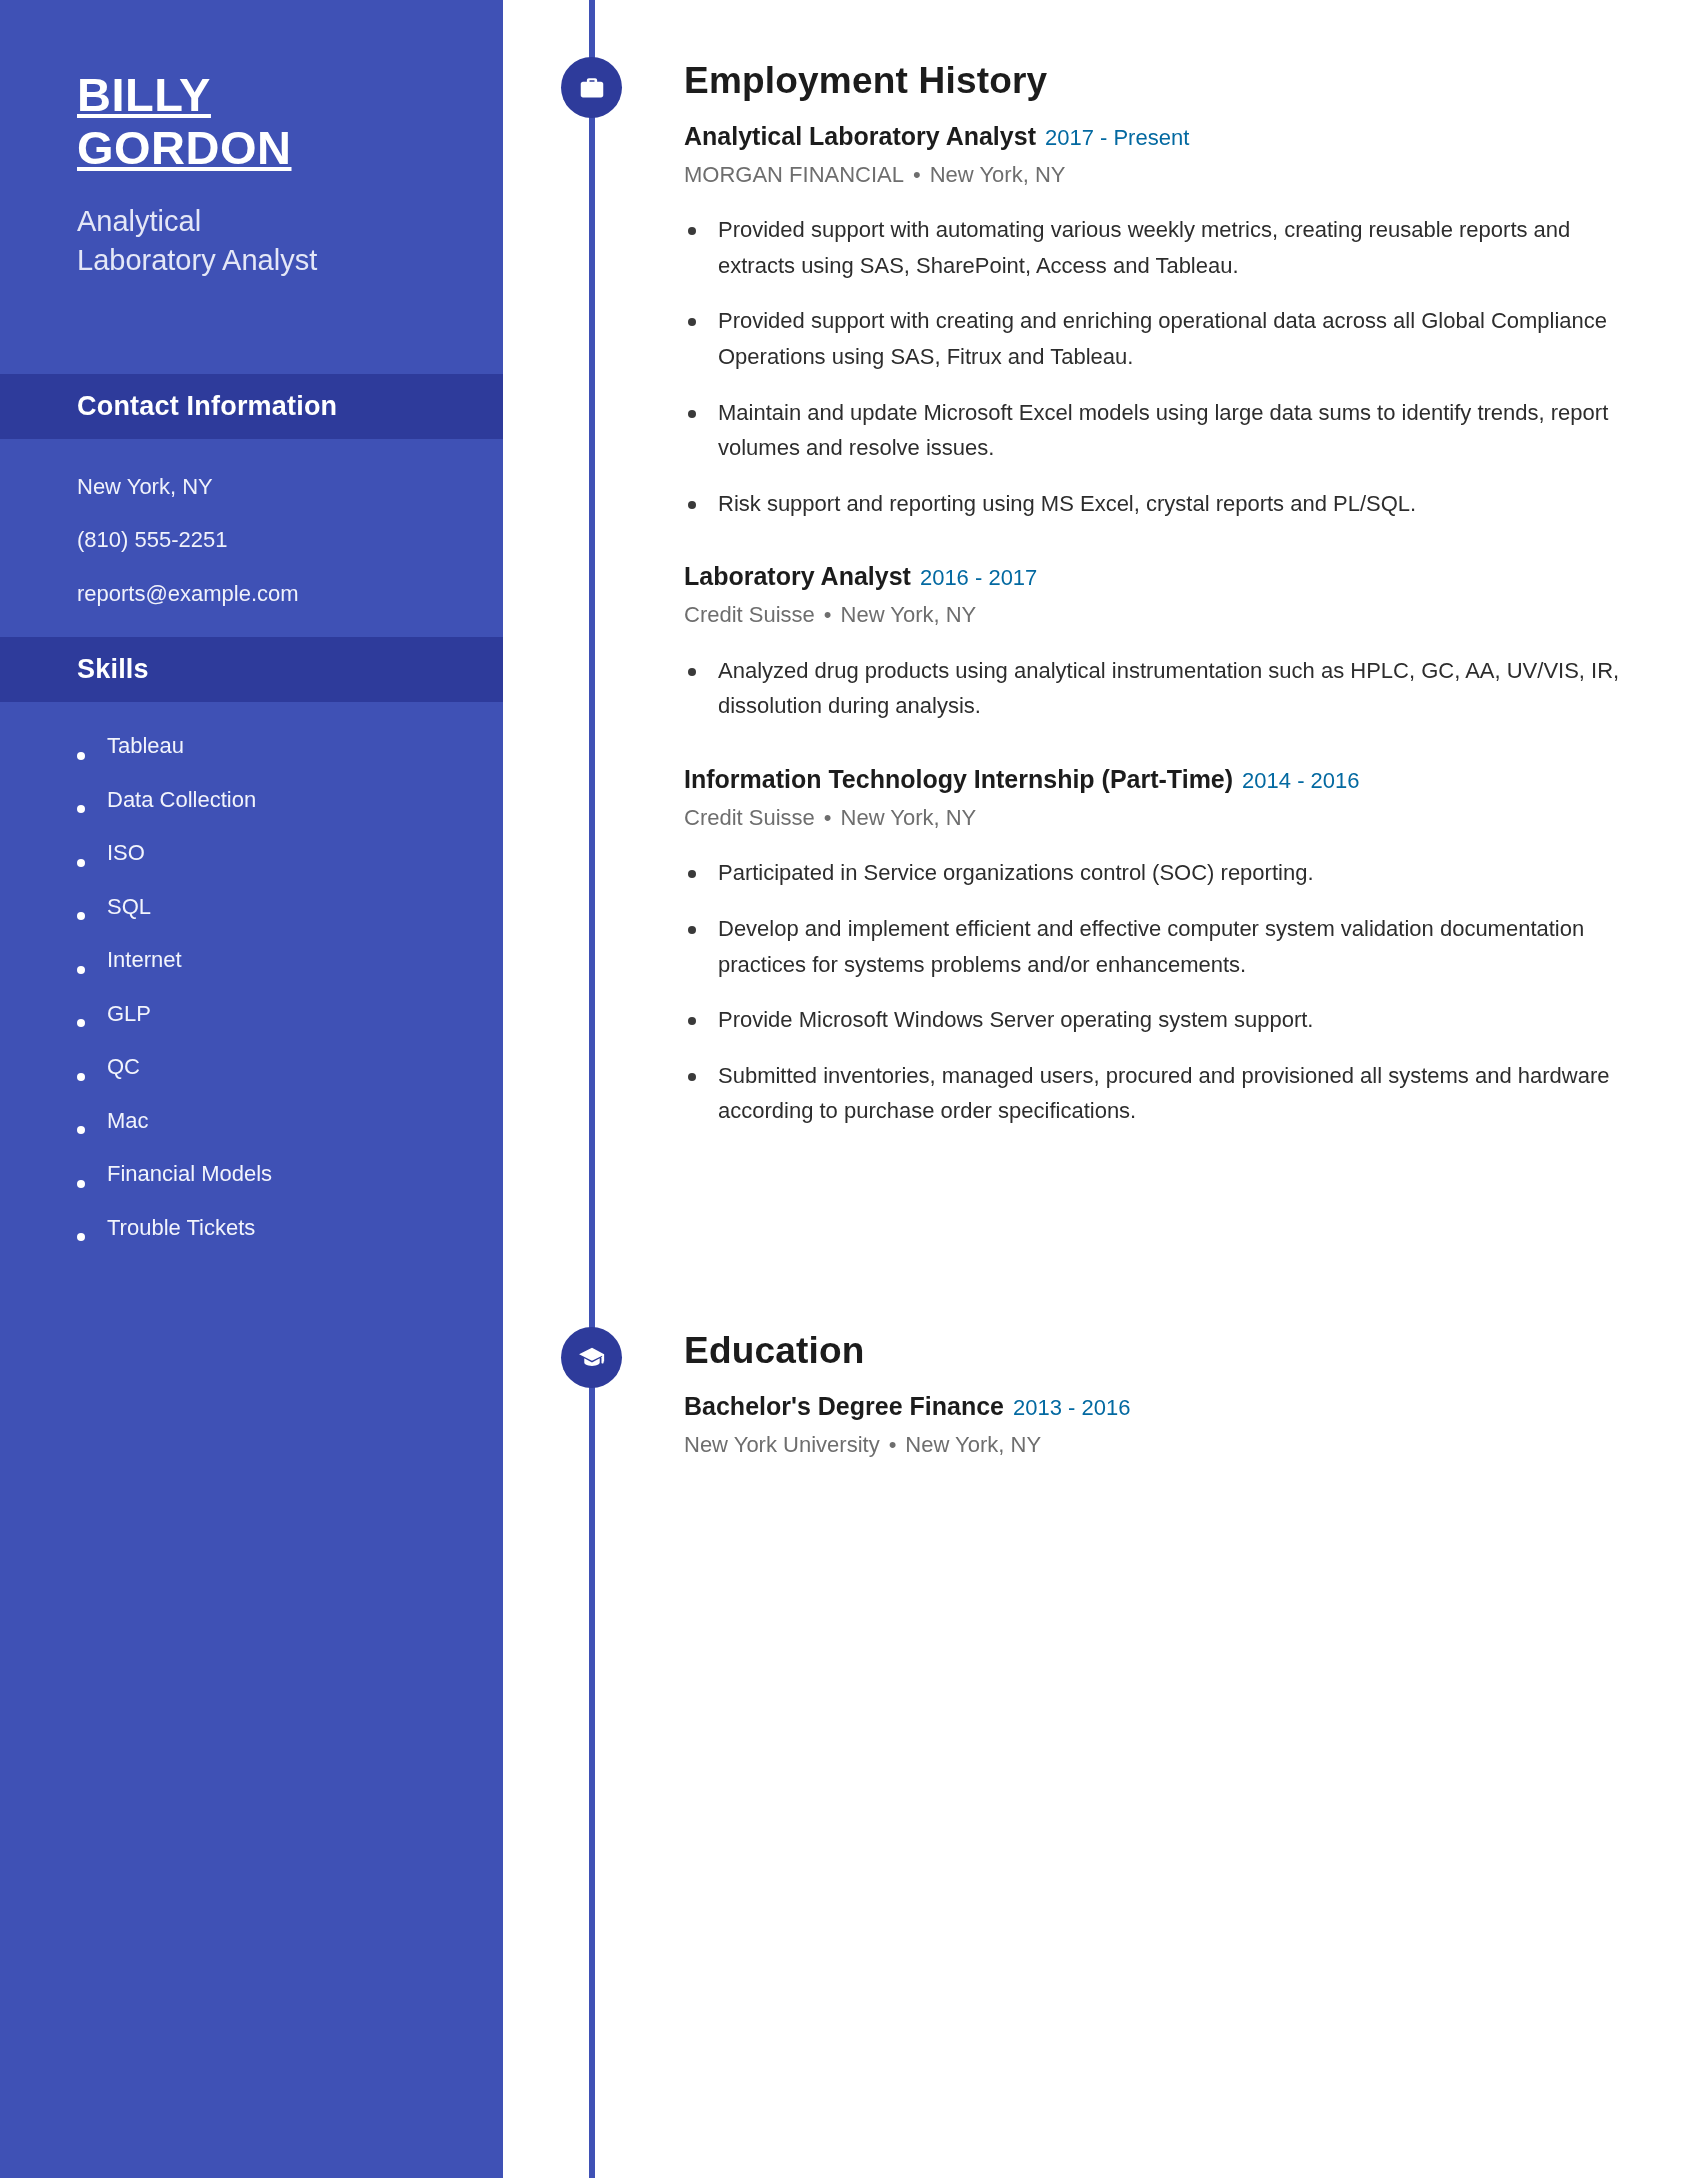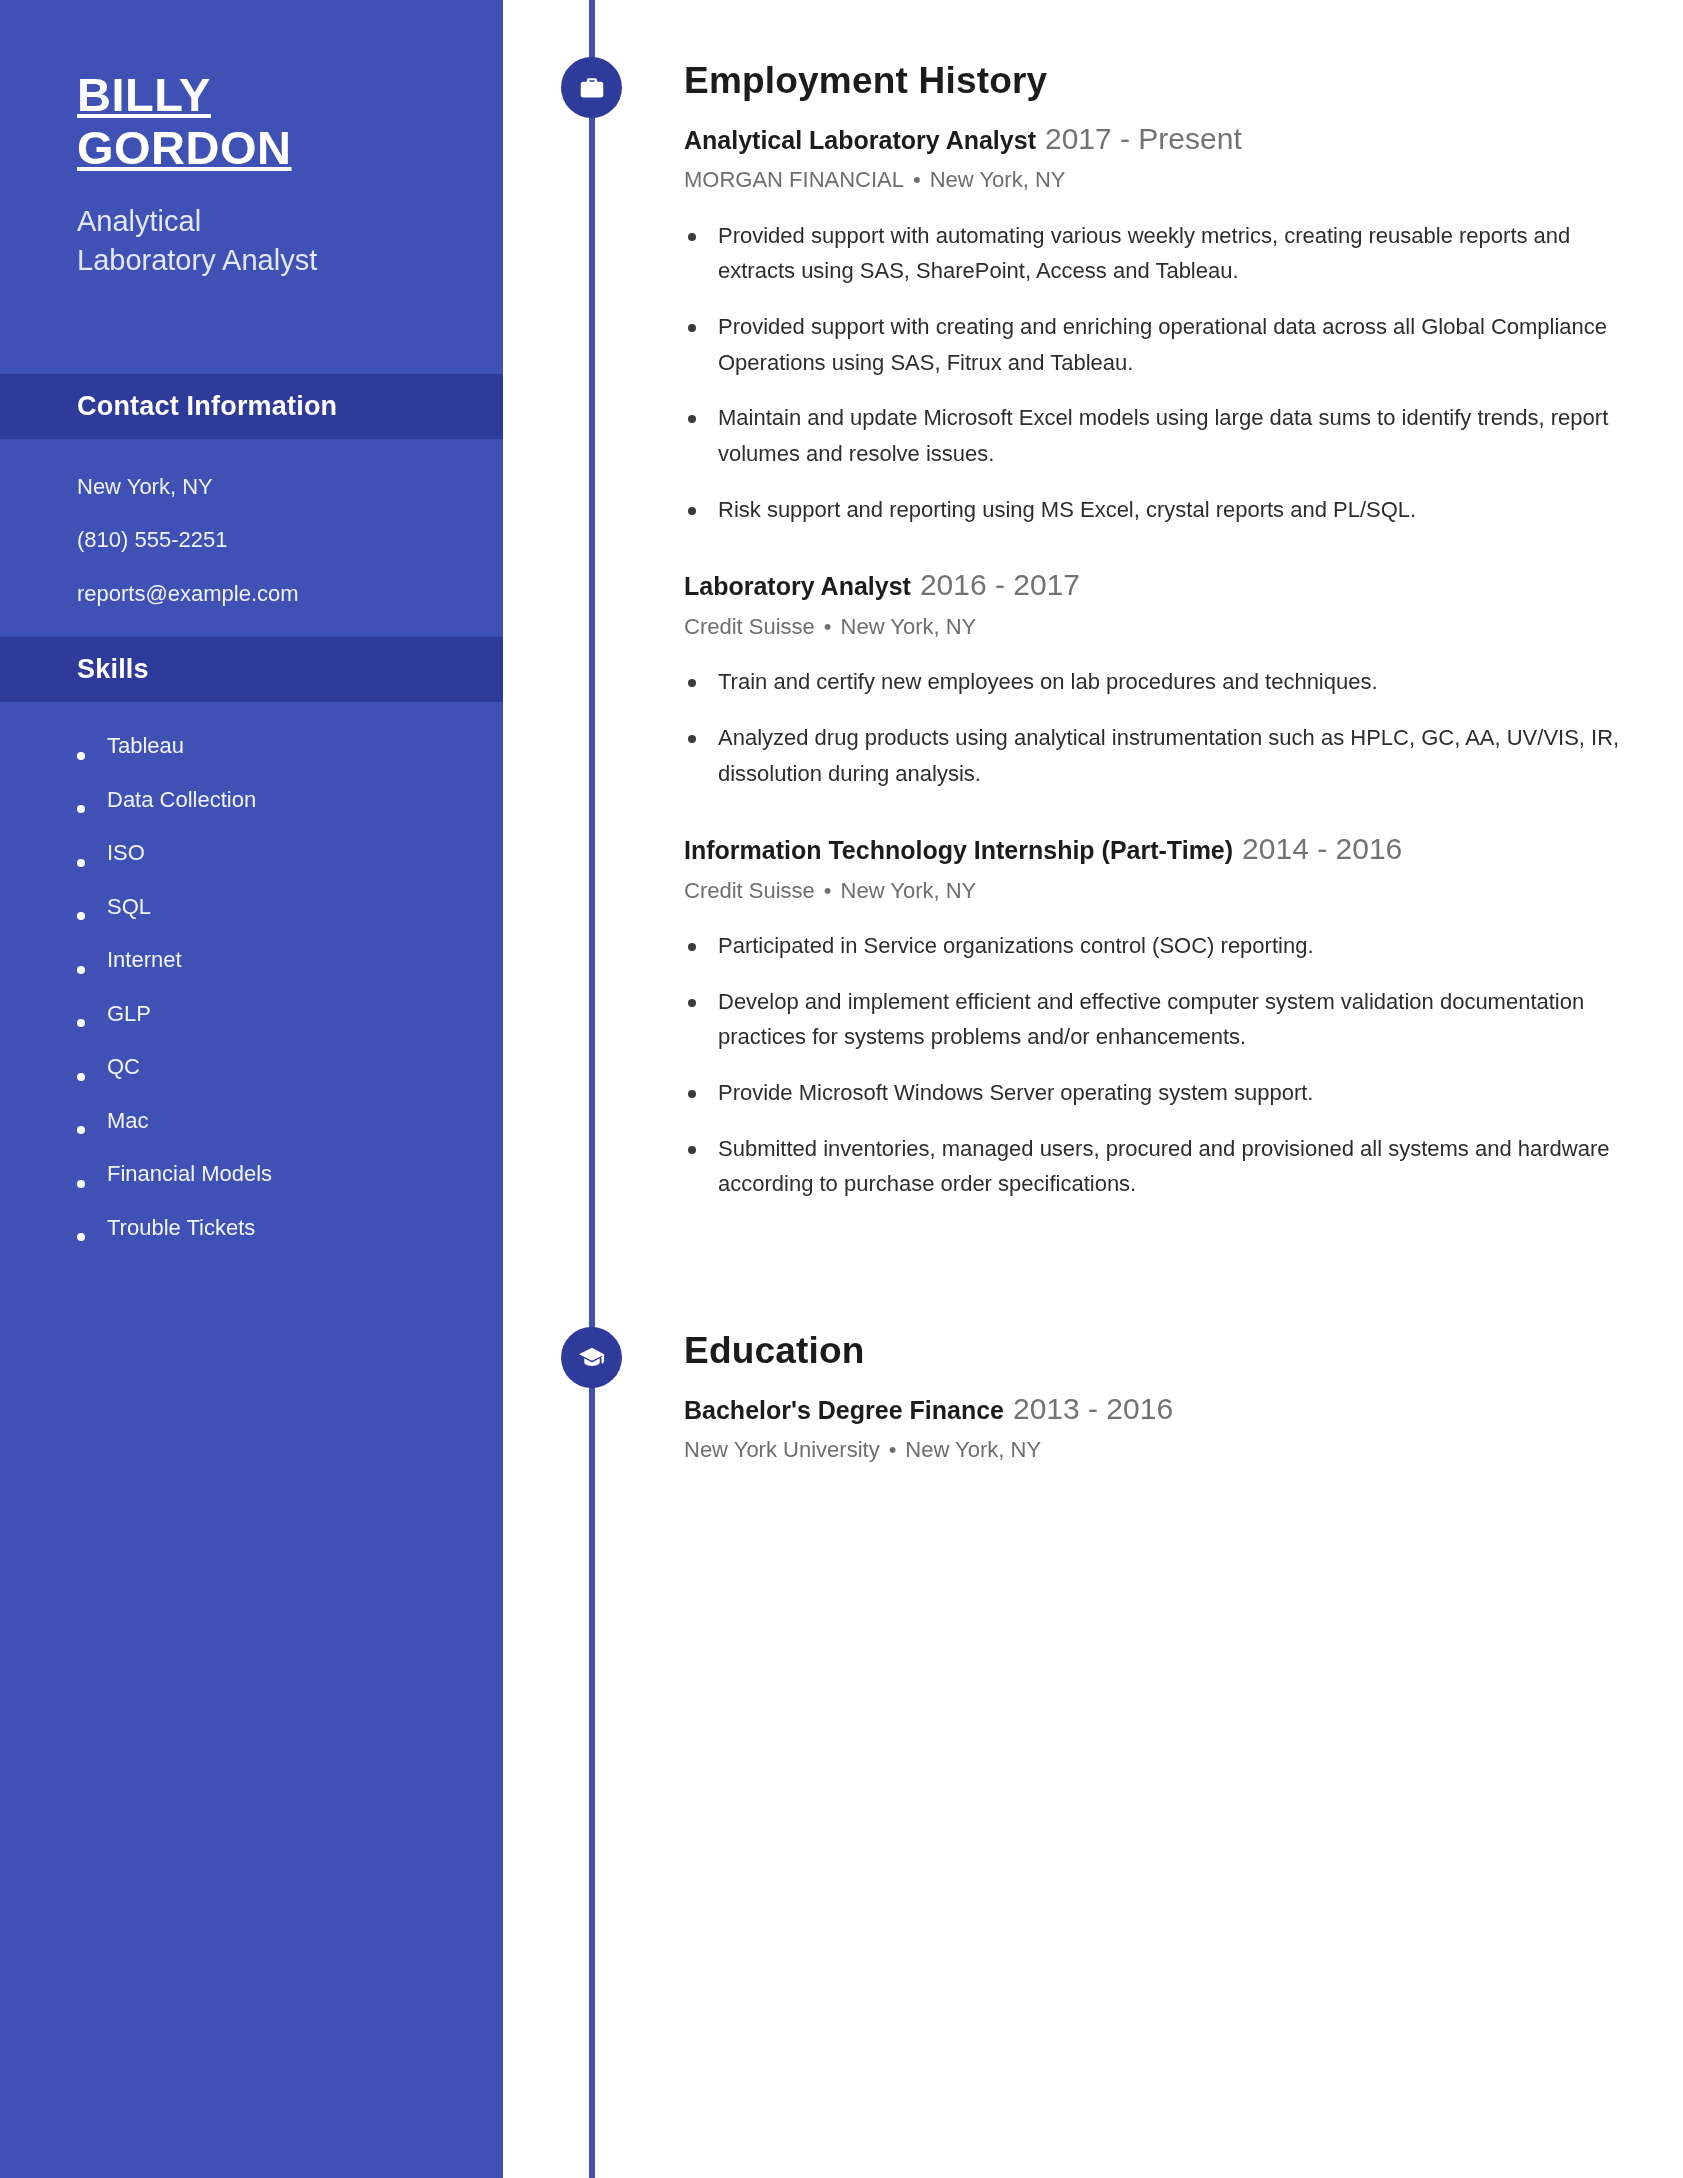"2017 - Present" .entry-dates { color: #737373 -> #0369a1; font-size: 30px -> 22px }
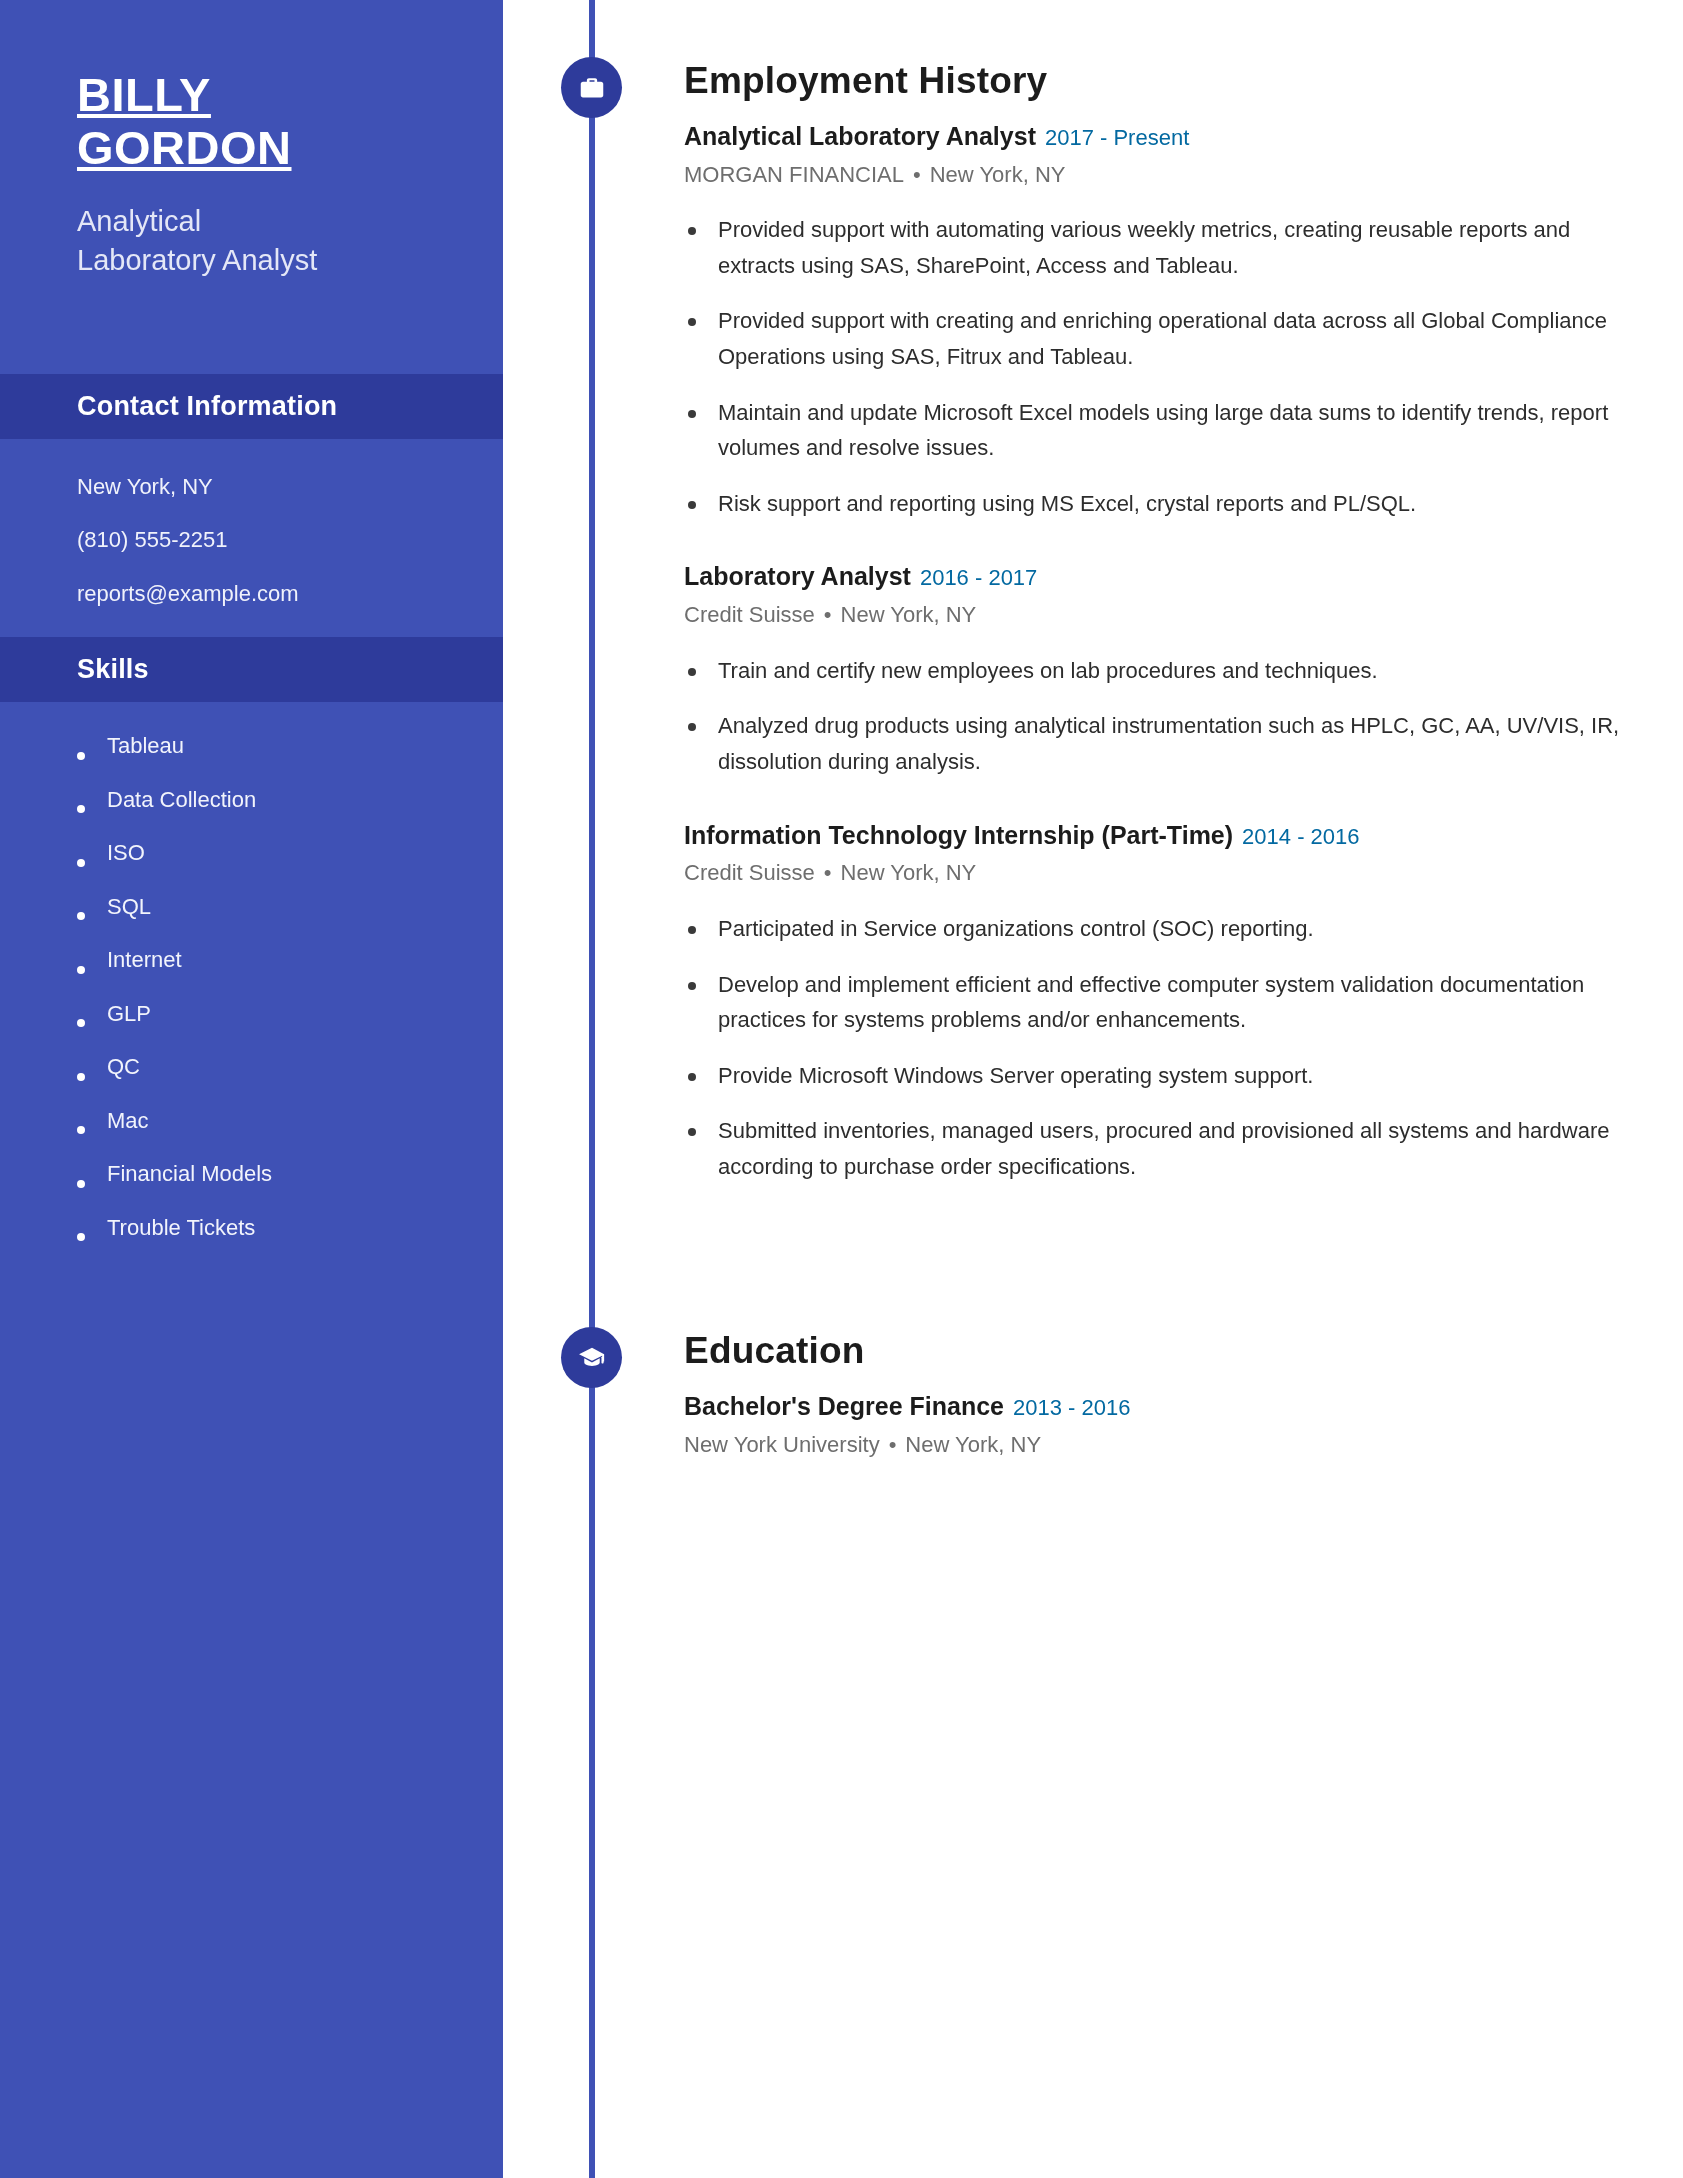"Train and certify new employees" div.bullet { html: <div> <span></span> <span>Train and certify new employees on lab procedures and techniques.</span> </div> -> none }
